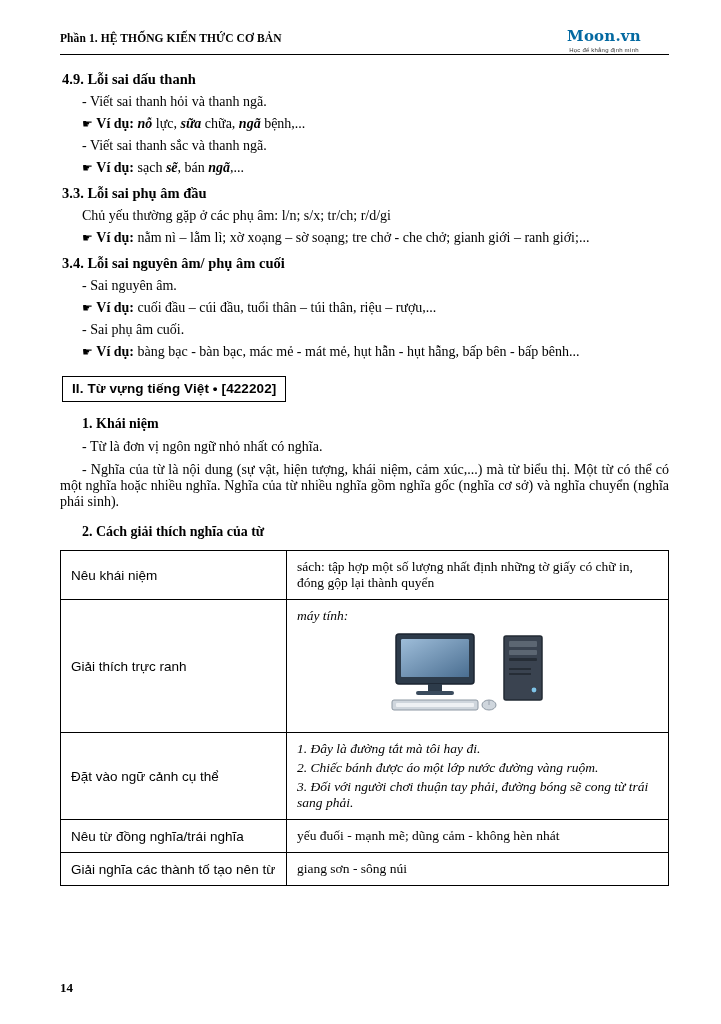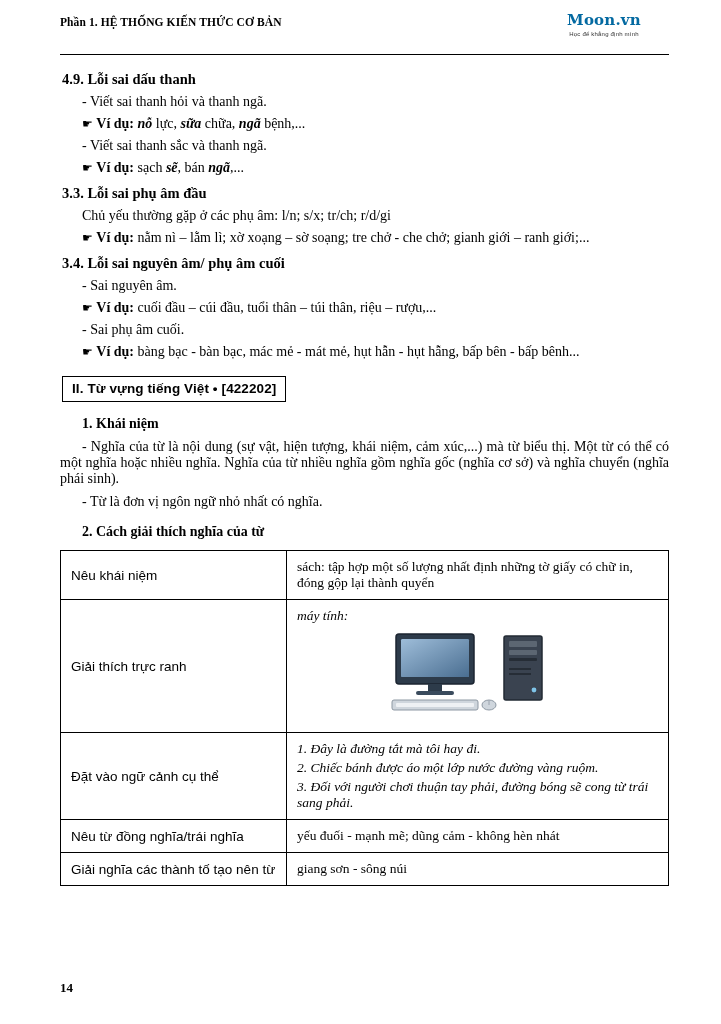"Phần 1. HỆ THỐNG KIẾN" .header { top: 12px -> 28px }
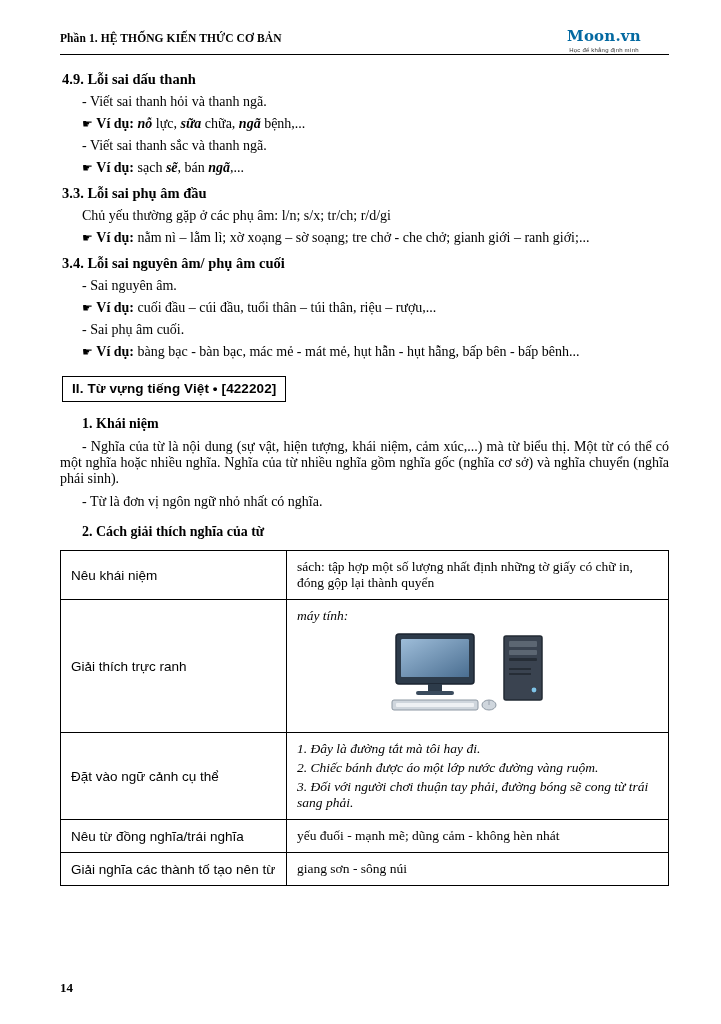"- Nghĩa của từ là" div.para { order: before "- Từ là đơn vị" -> after "- Từ là đơn vị" }
